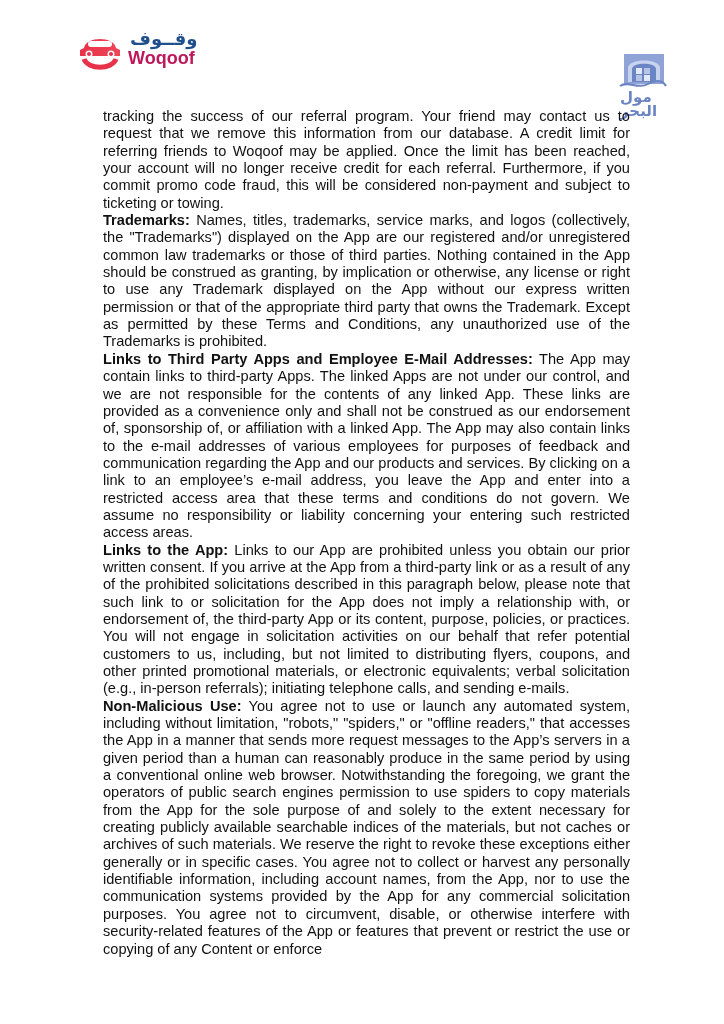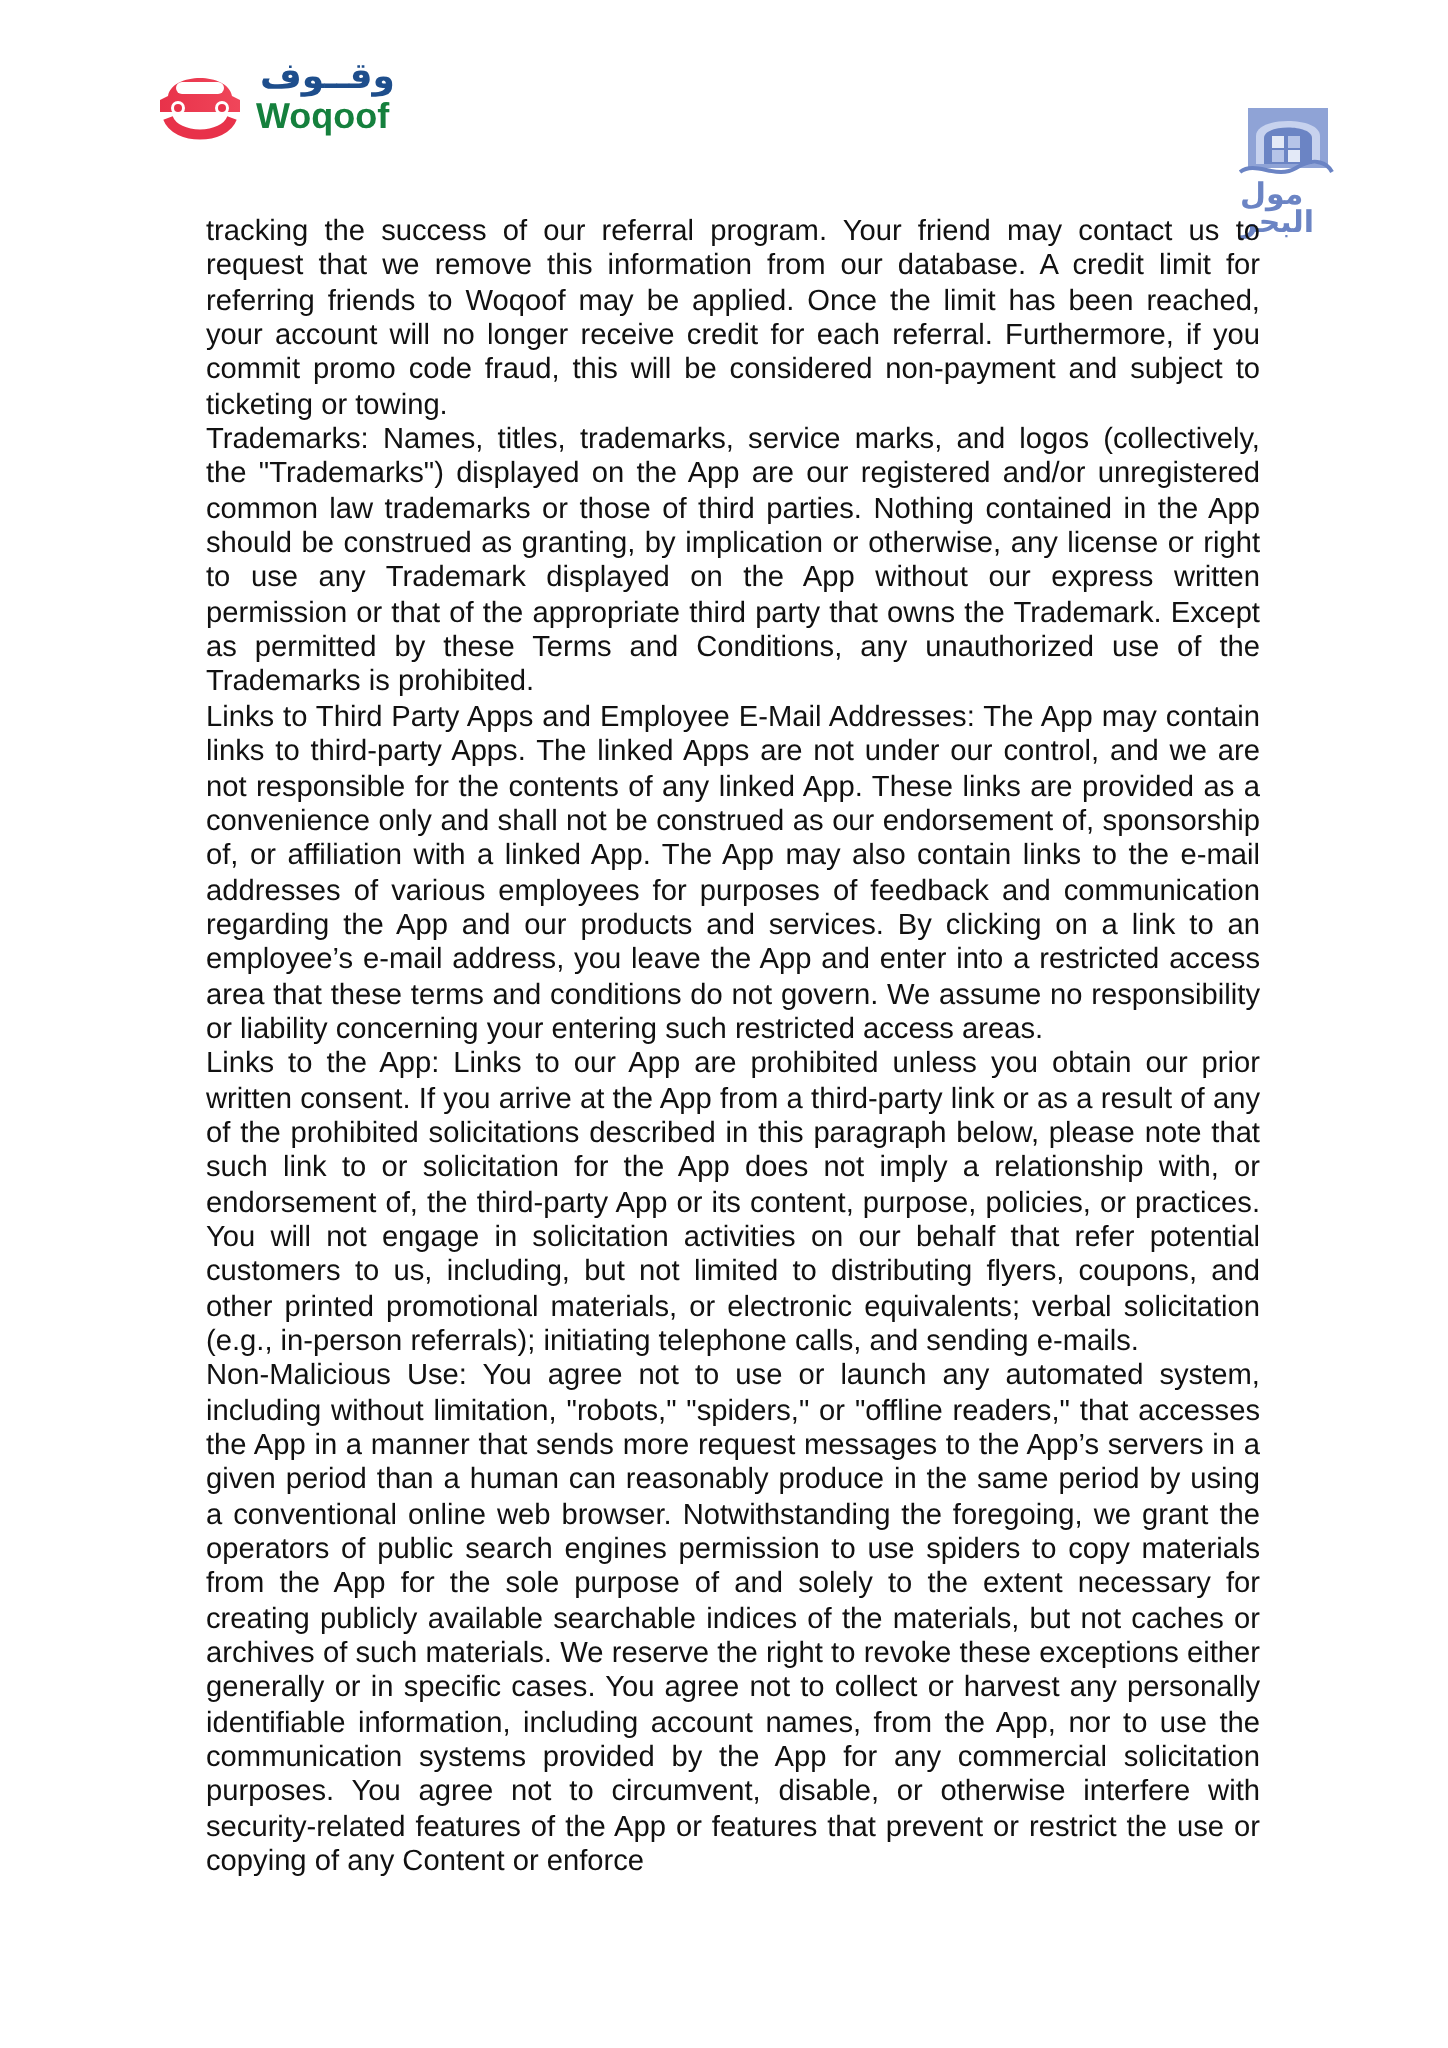"Woqoof" .brand-en { color: #15803d -> #be185d }
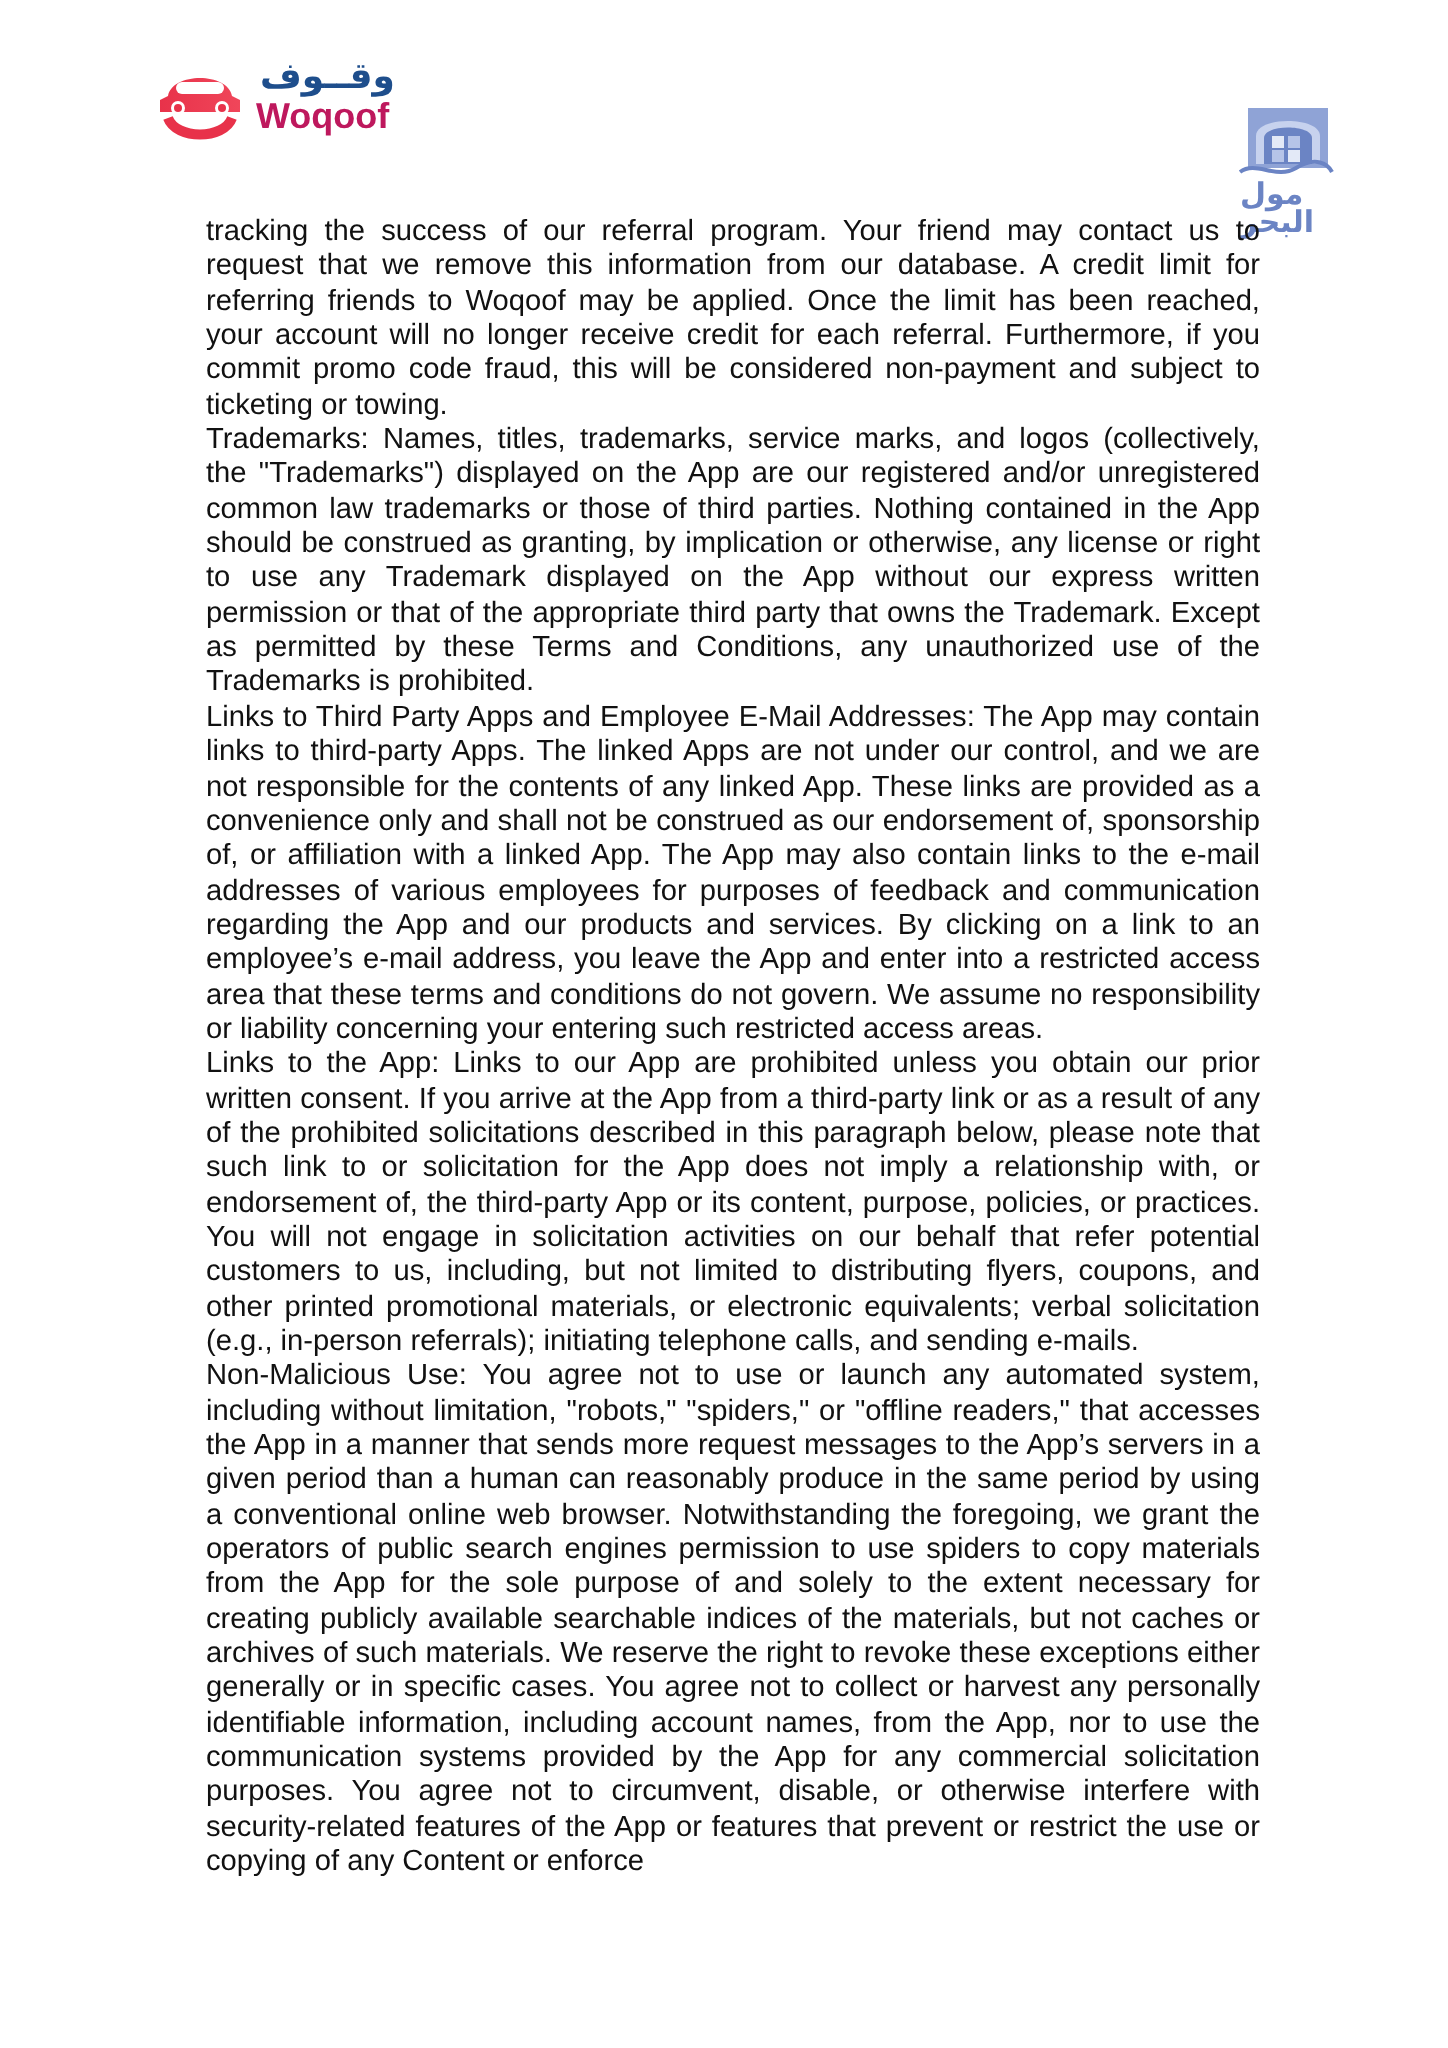"Trademarks:" .content b { font-weight: normal -> bold }
